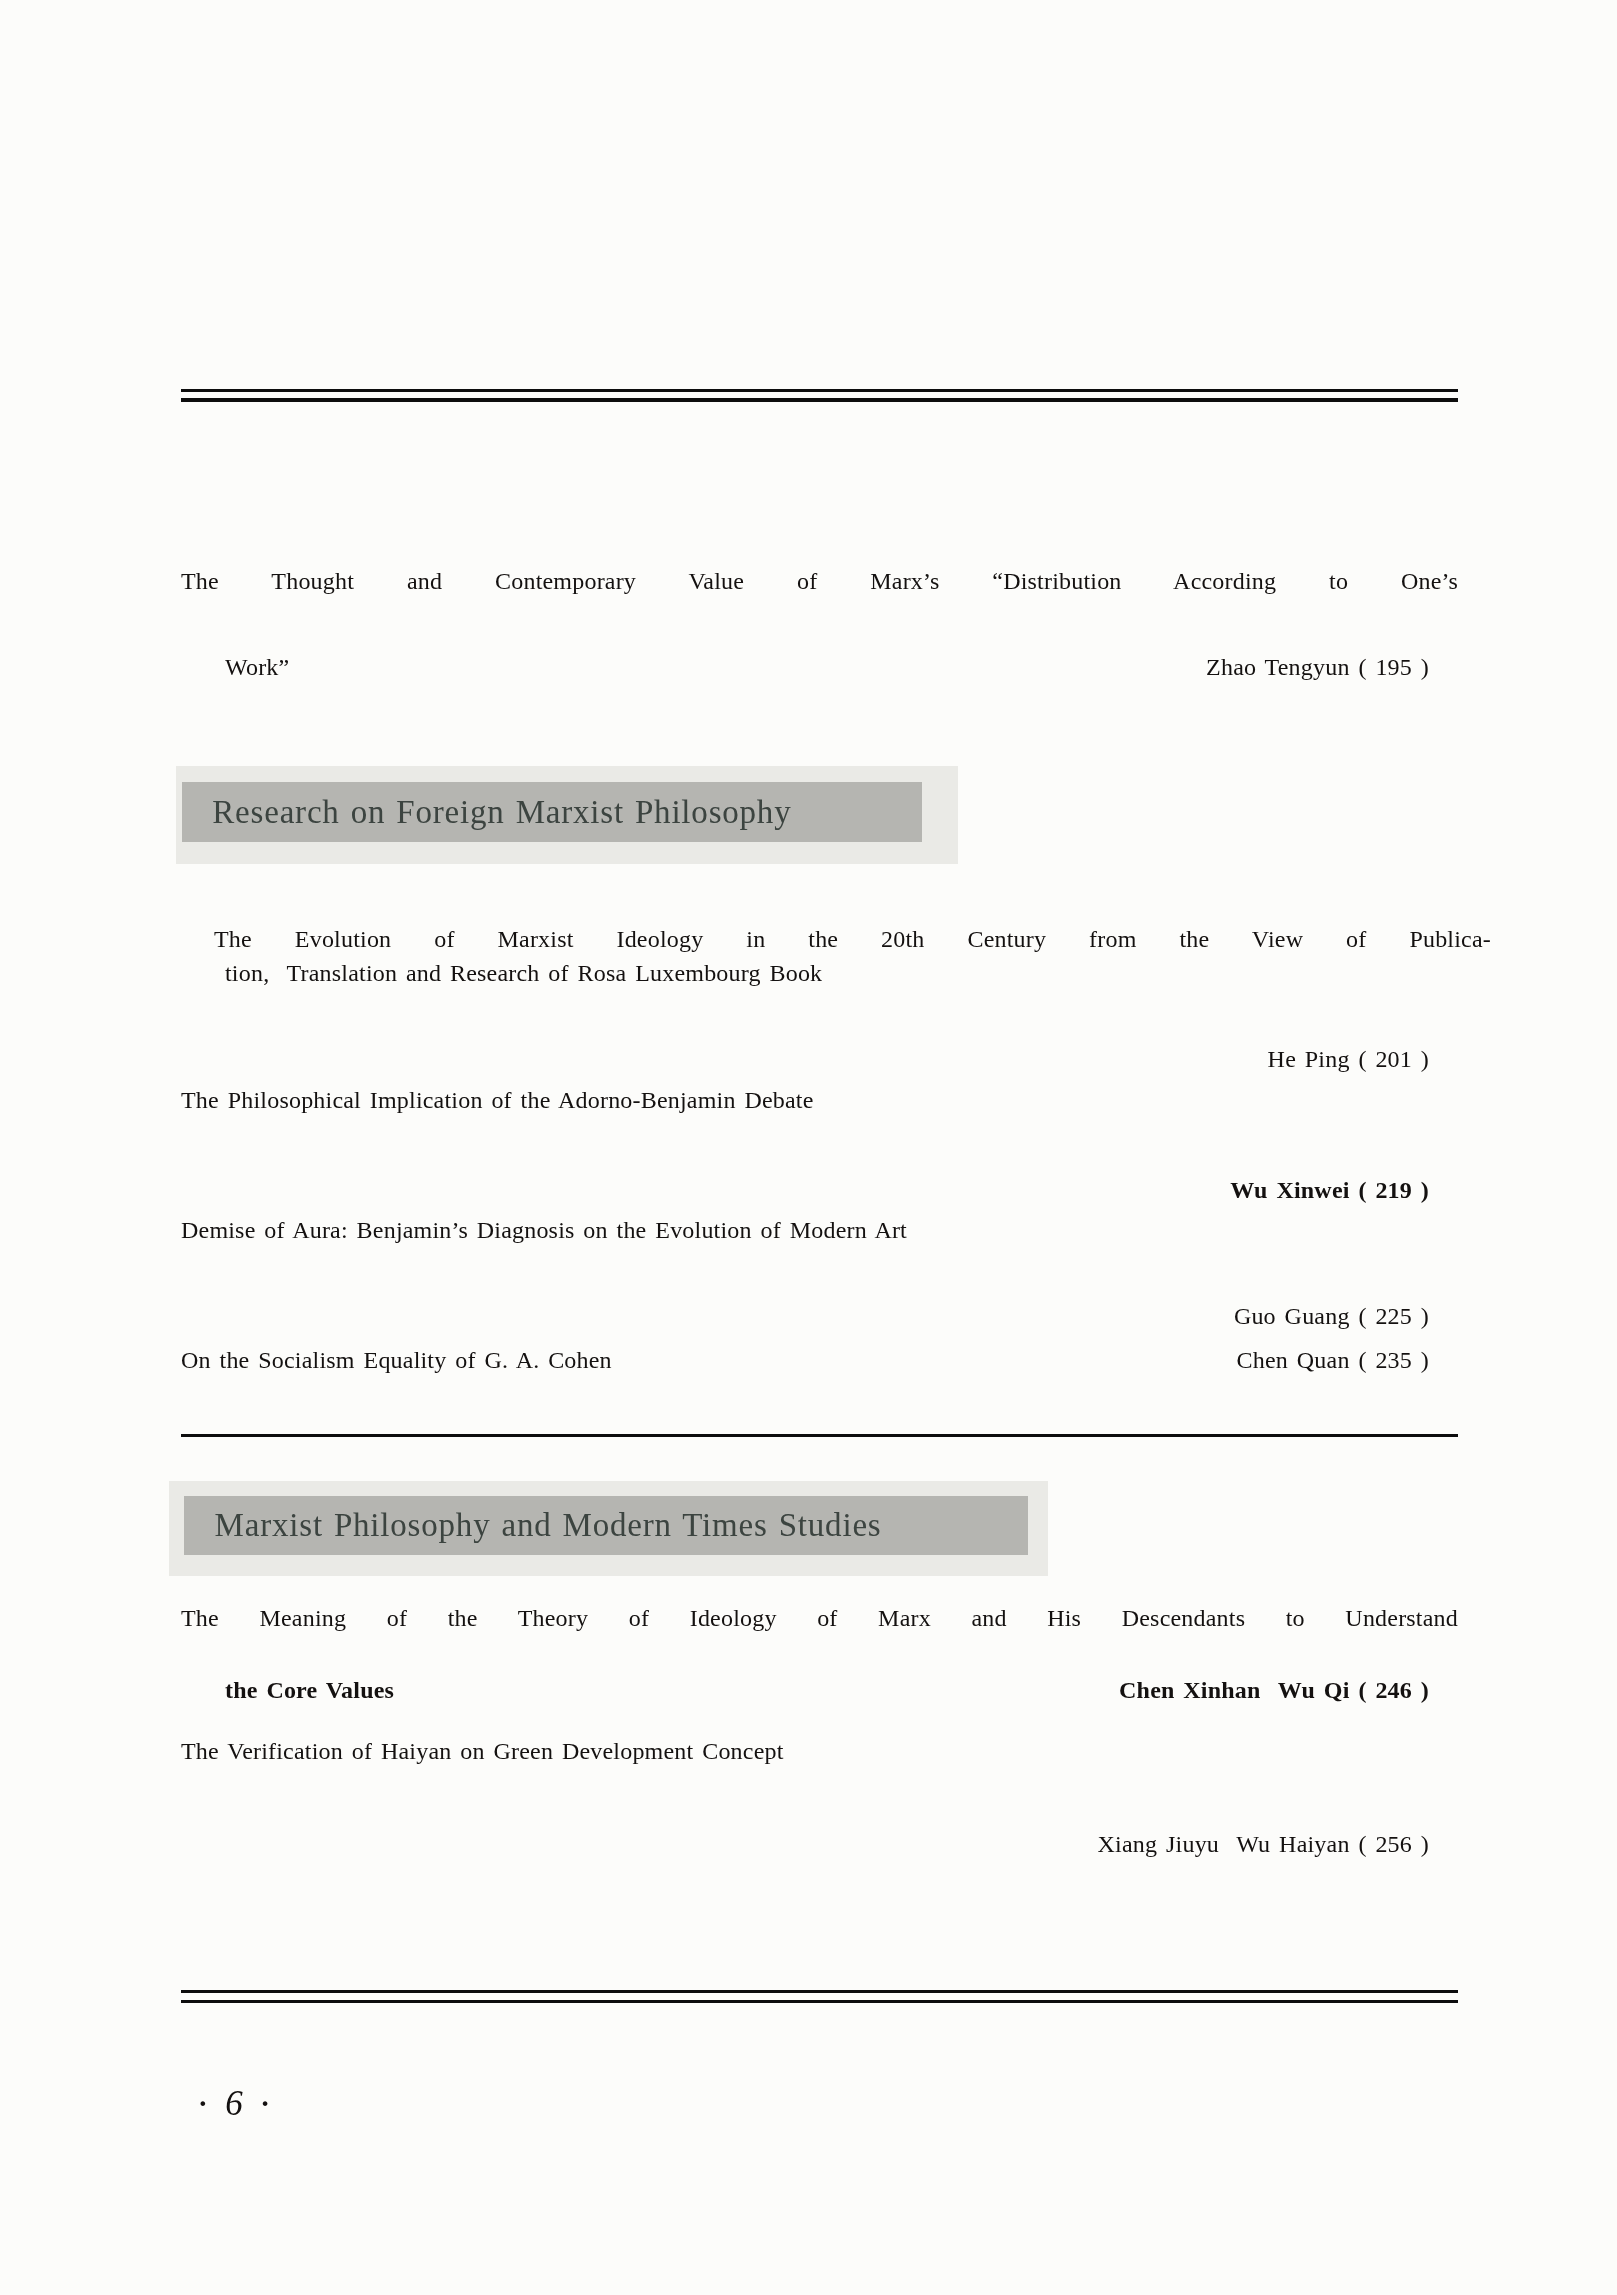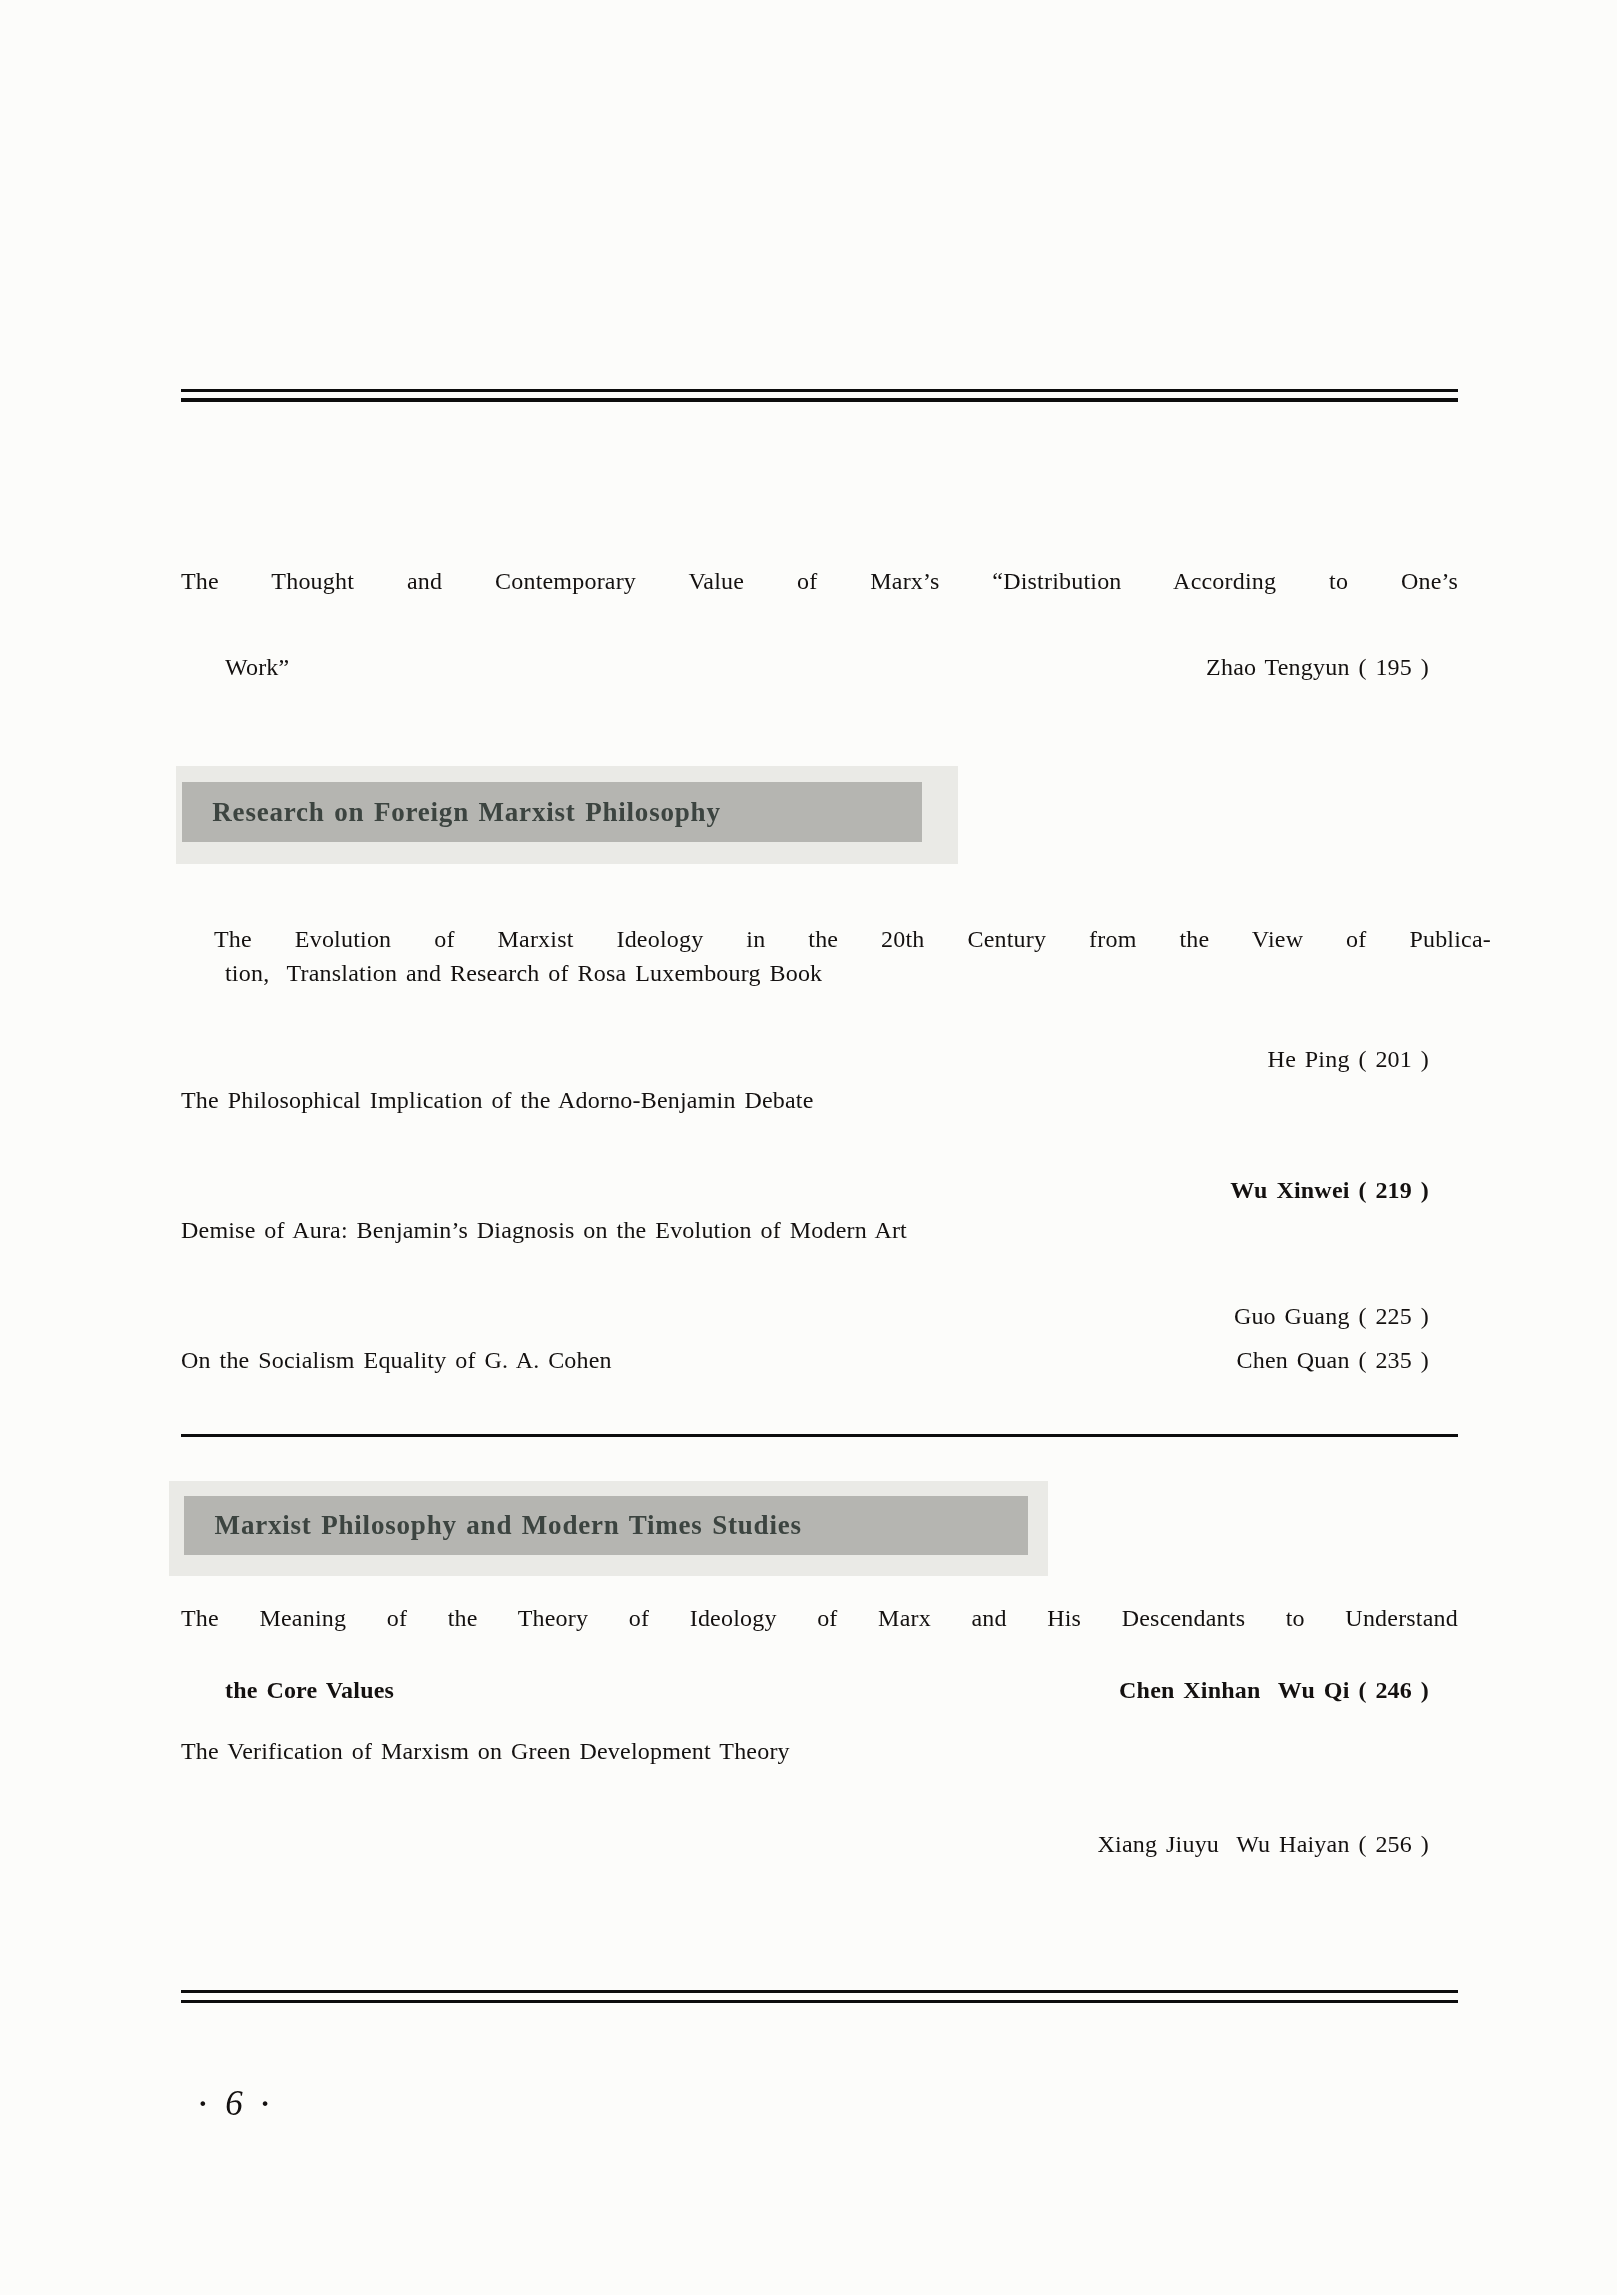"Research on Foreign Marxist Philosophy" .header-text { font-size: 27px -> 33px; font-weight: bold -> normal }
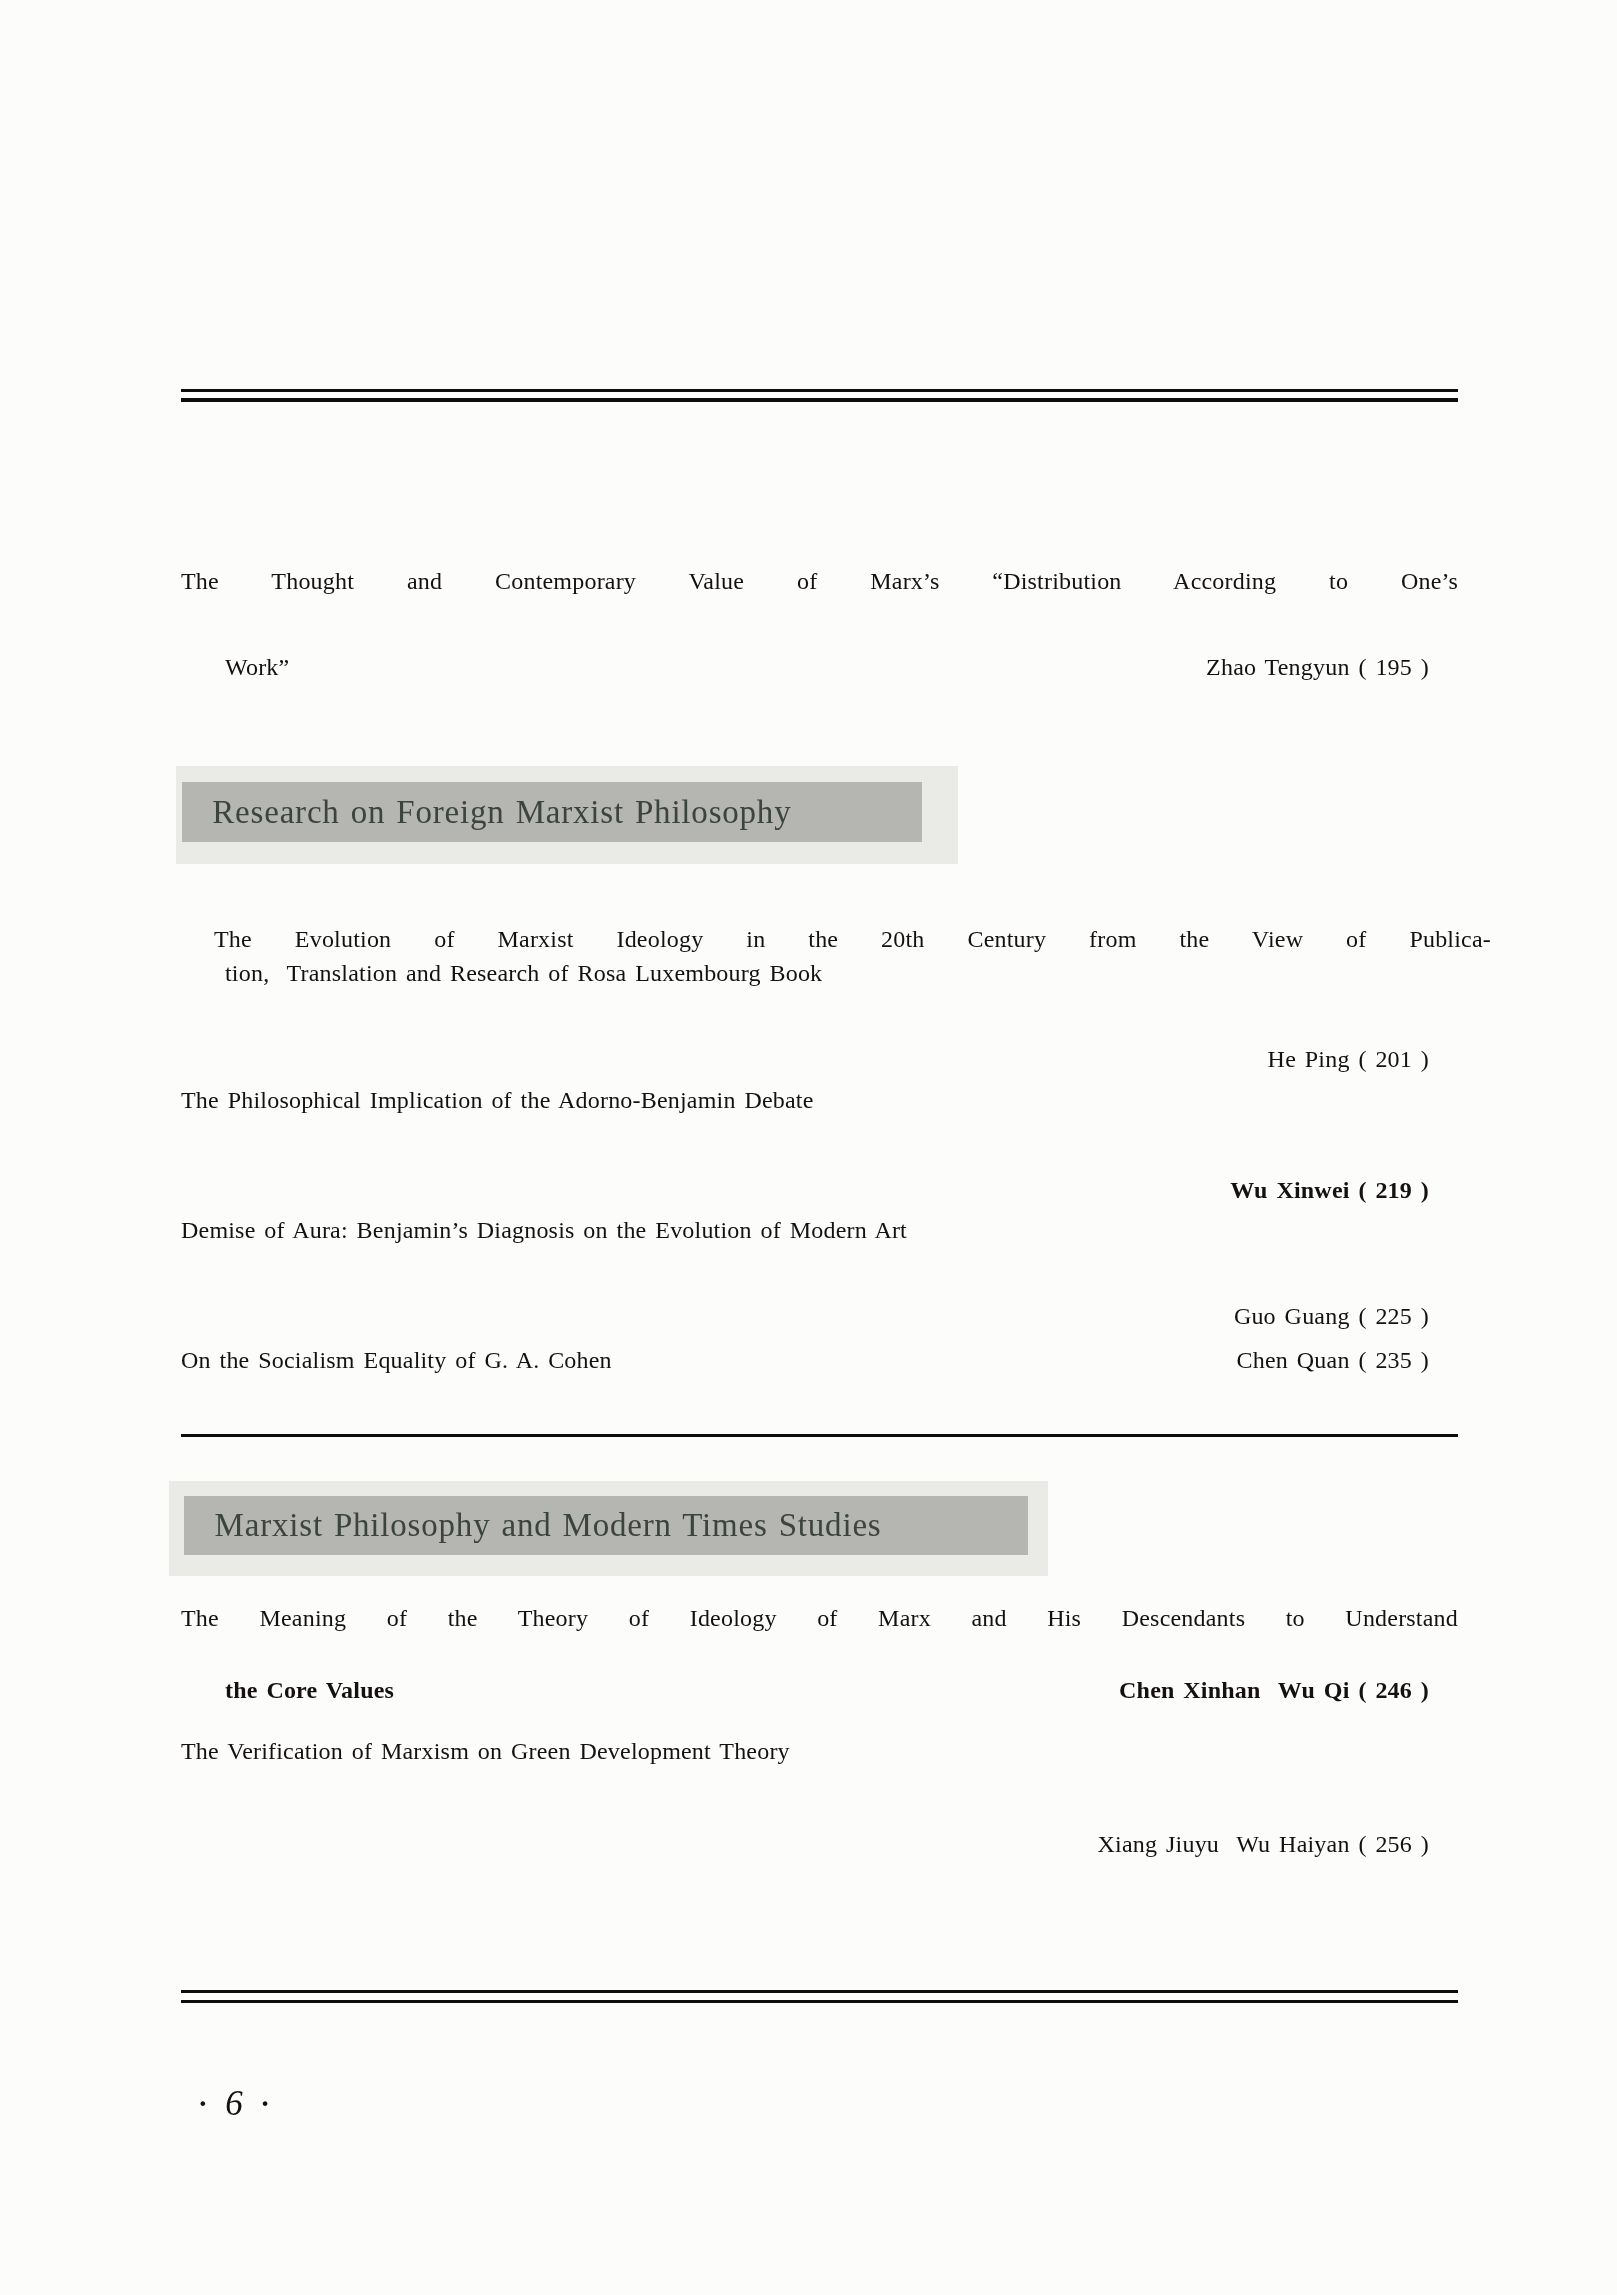"The Verification of Marxism on" div.abs { text: Marxism on Green Development Theory -> Haiyan on Green Development Concept }
